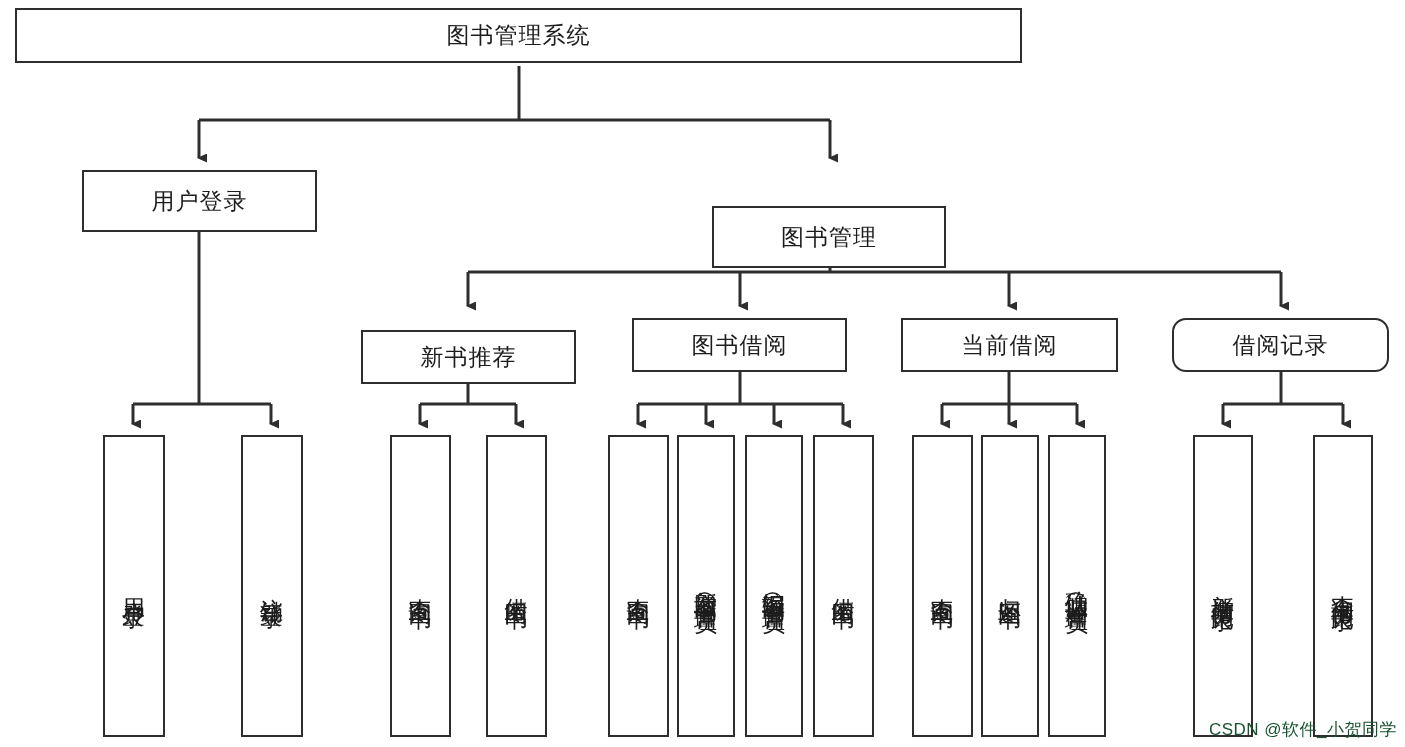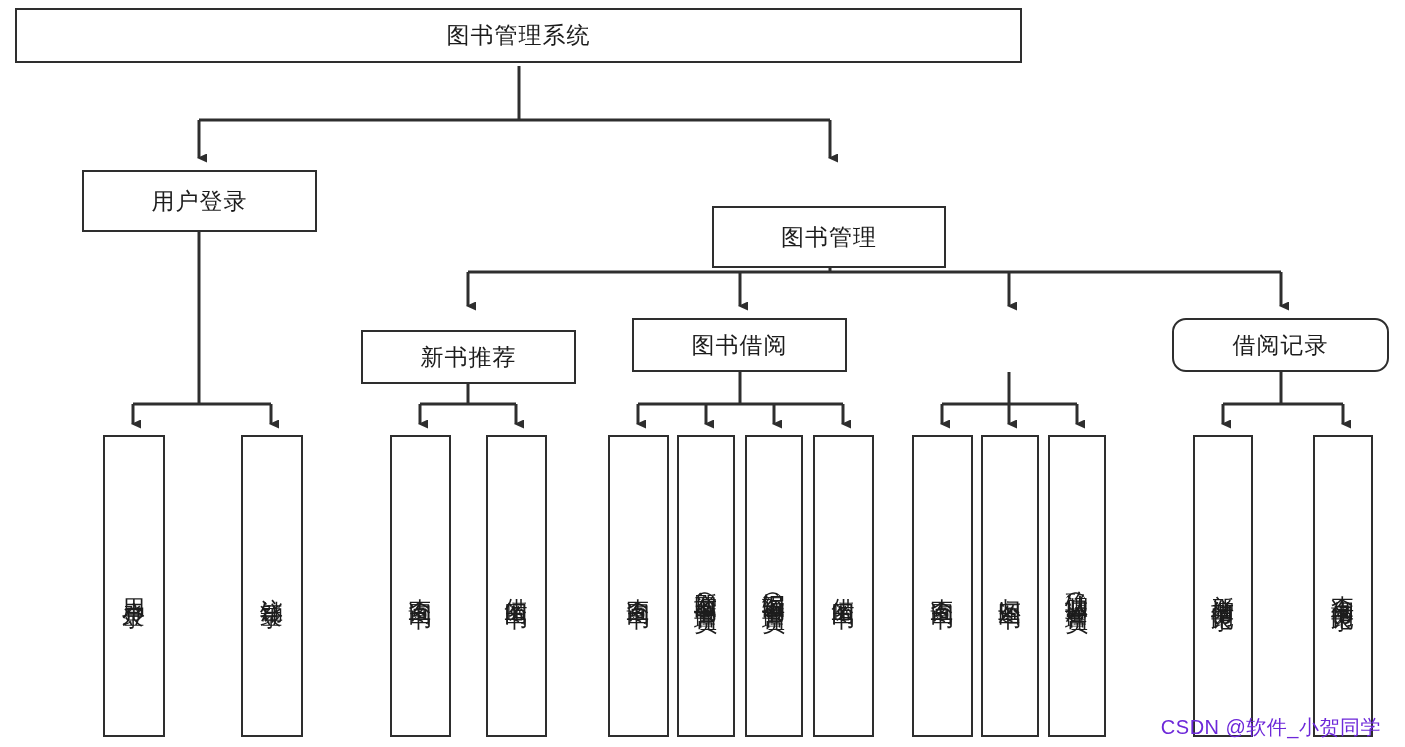"当前借阅" div.node { html: none -> <div> <span>当前借阅</span> </div> }
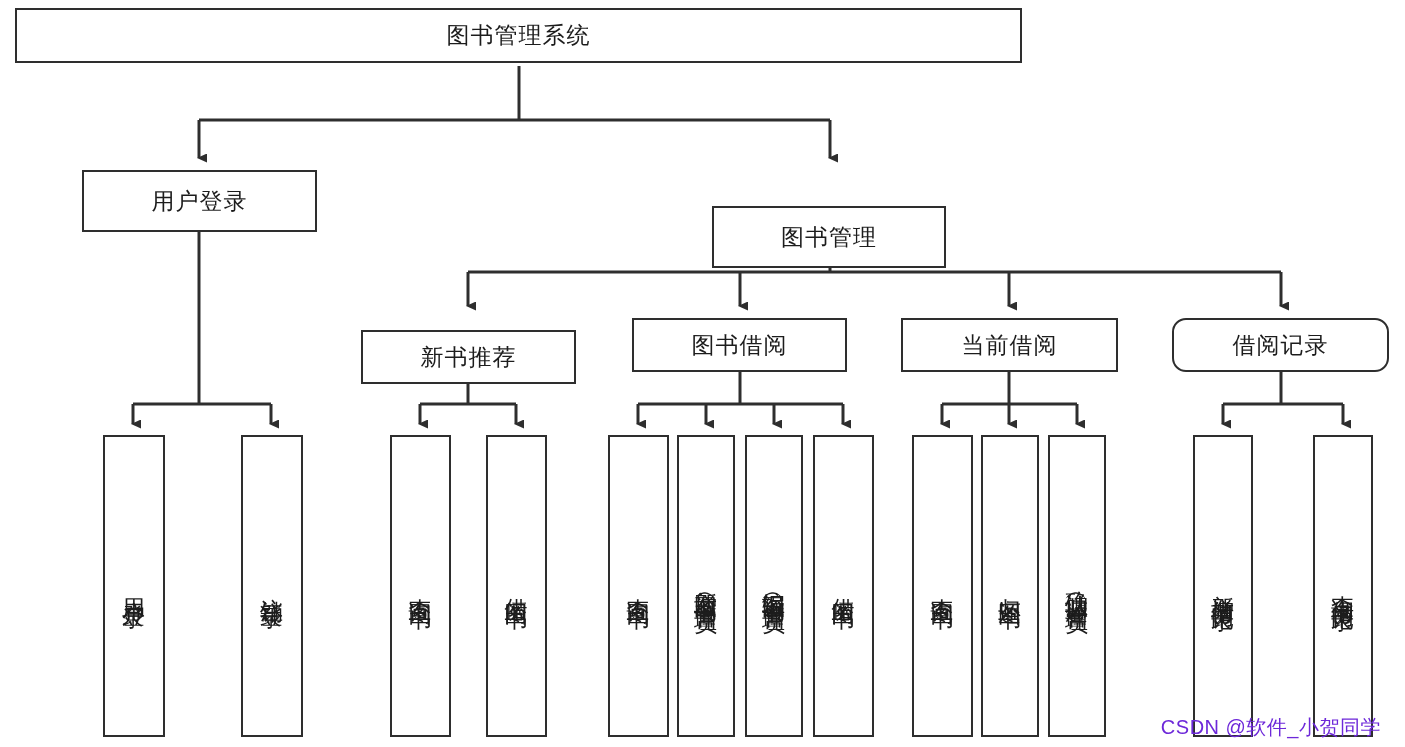"CSDN @软件_小贺同学" .watermark { color: #6d28d9 -> #14532d; font-size: 20px -> 17px; right: 24px -> 8px }
